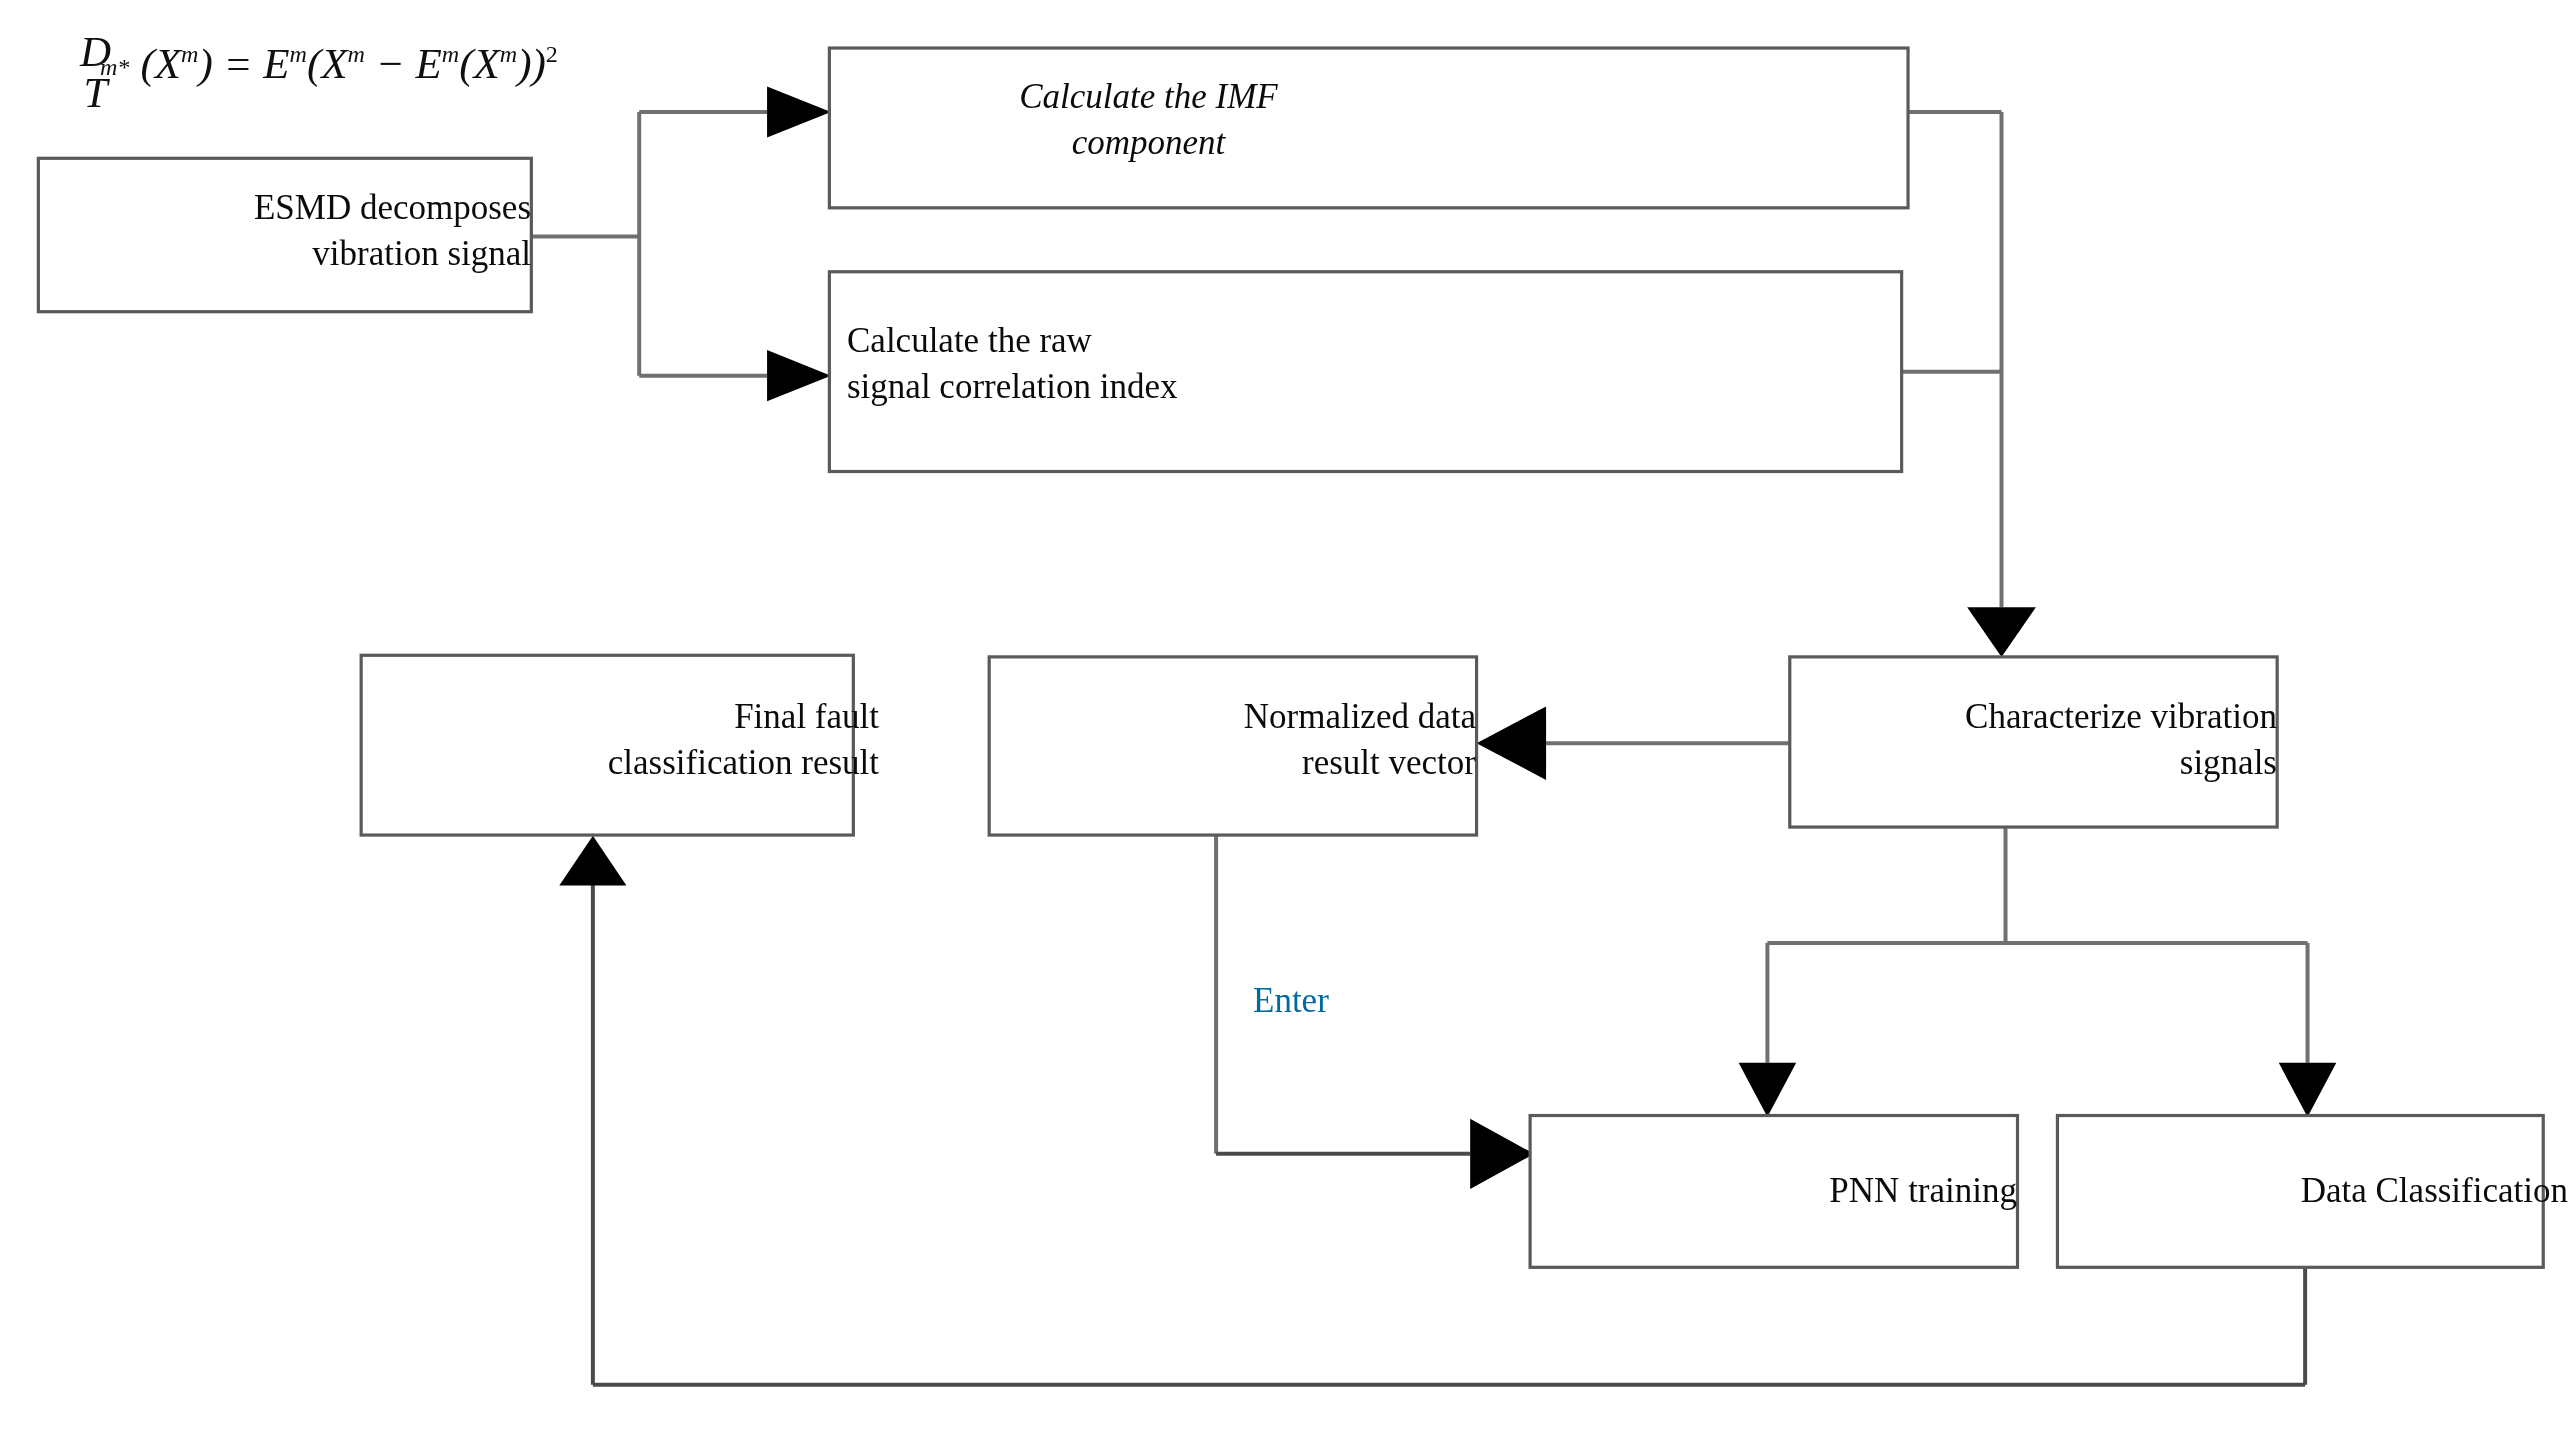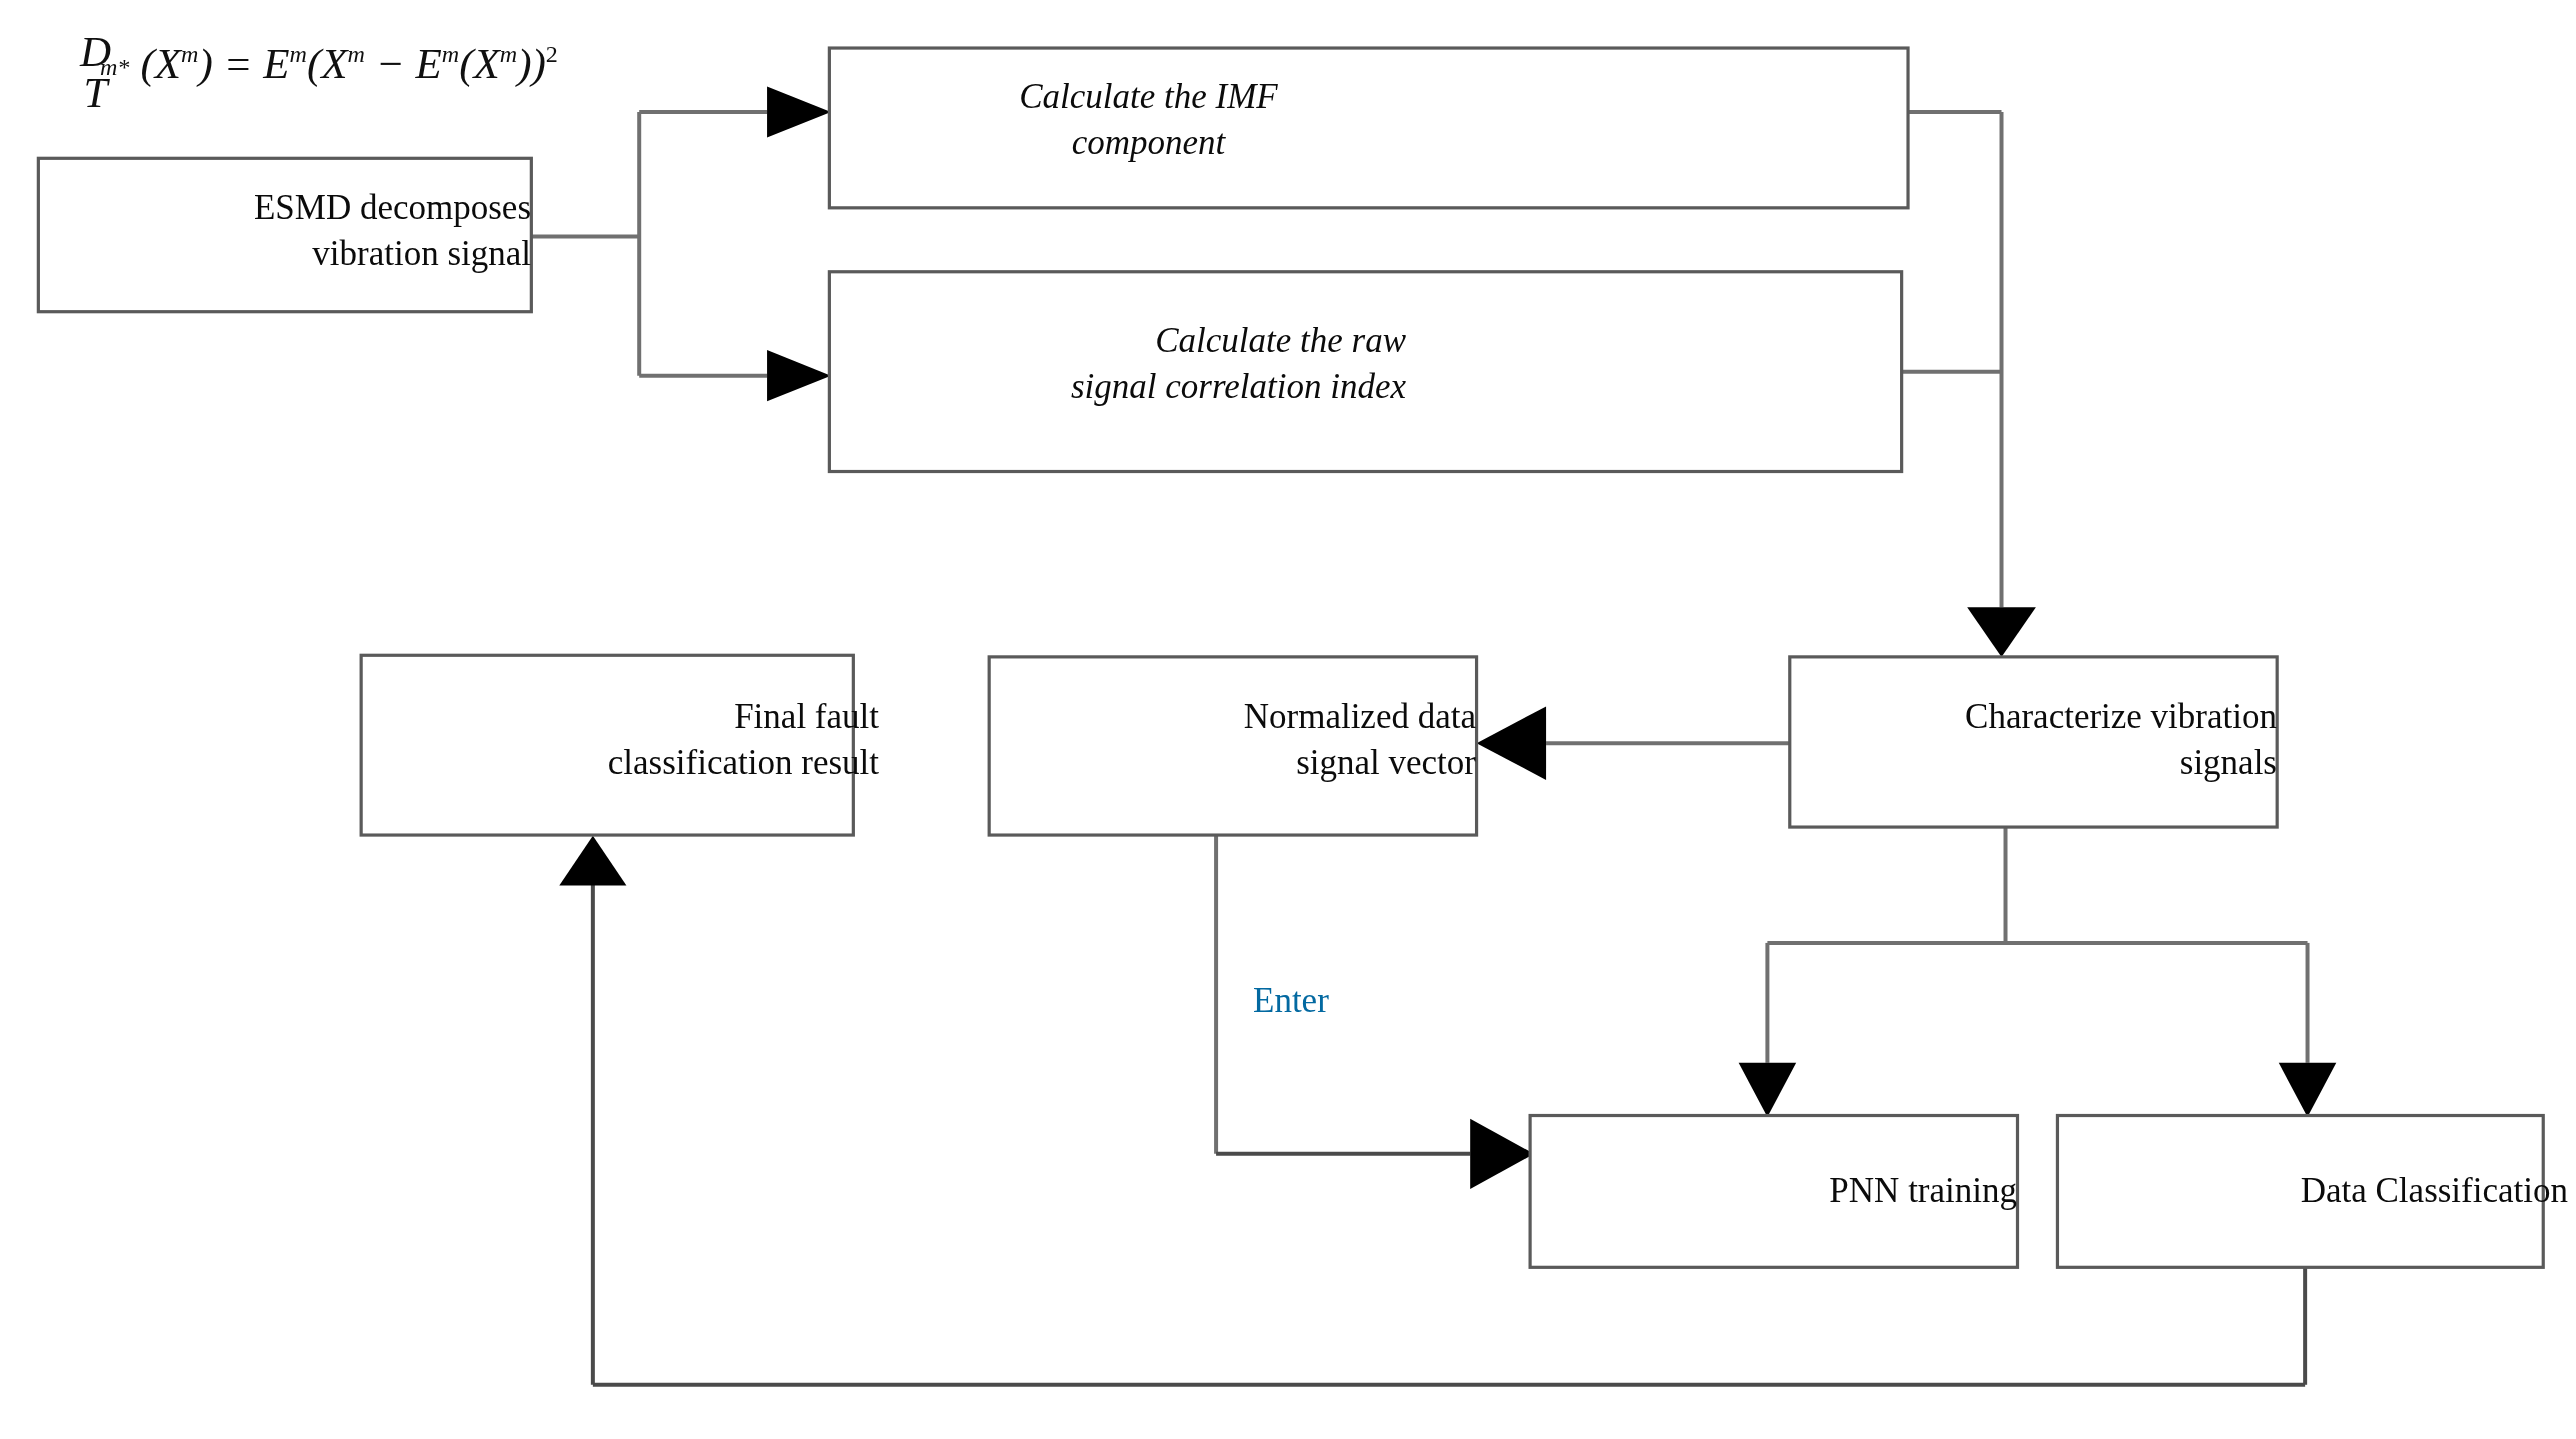"Calculate the raw" div.node-label { font-style: italic -> none; text-align: right -> left }
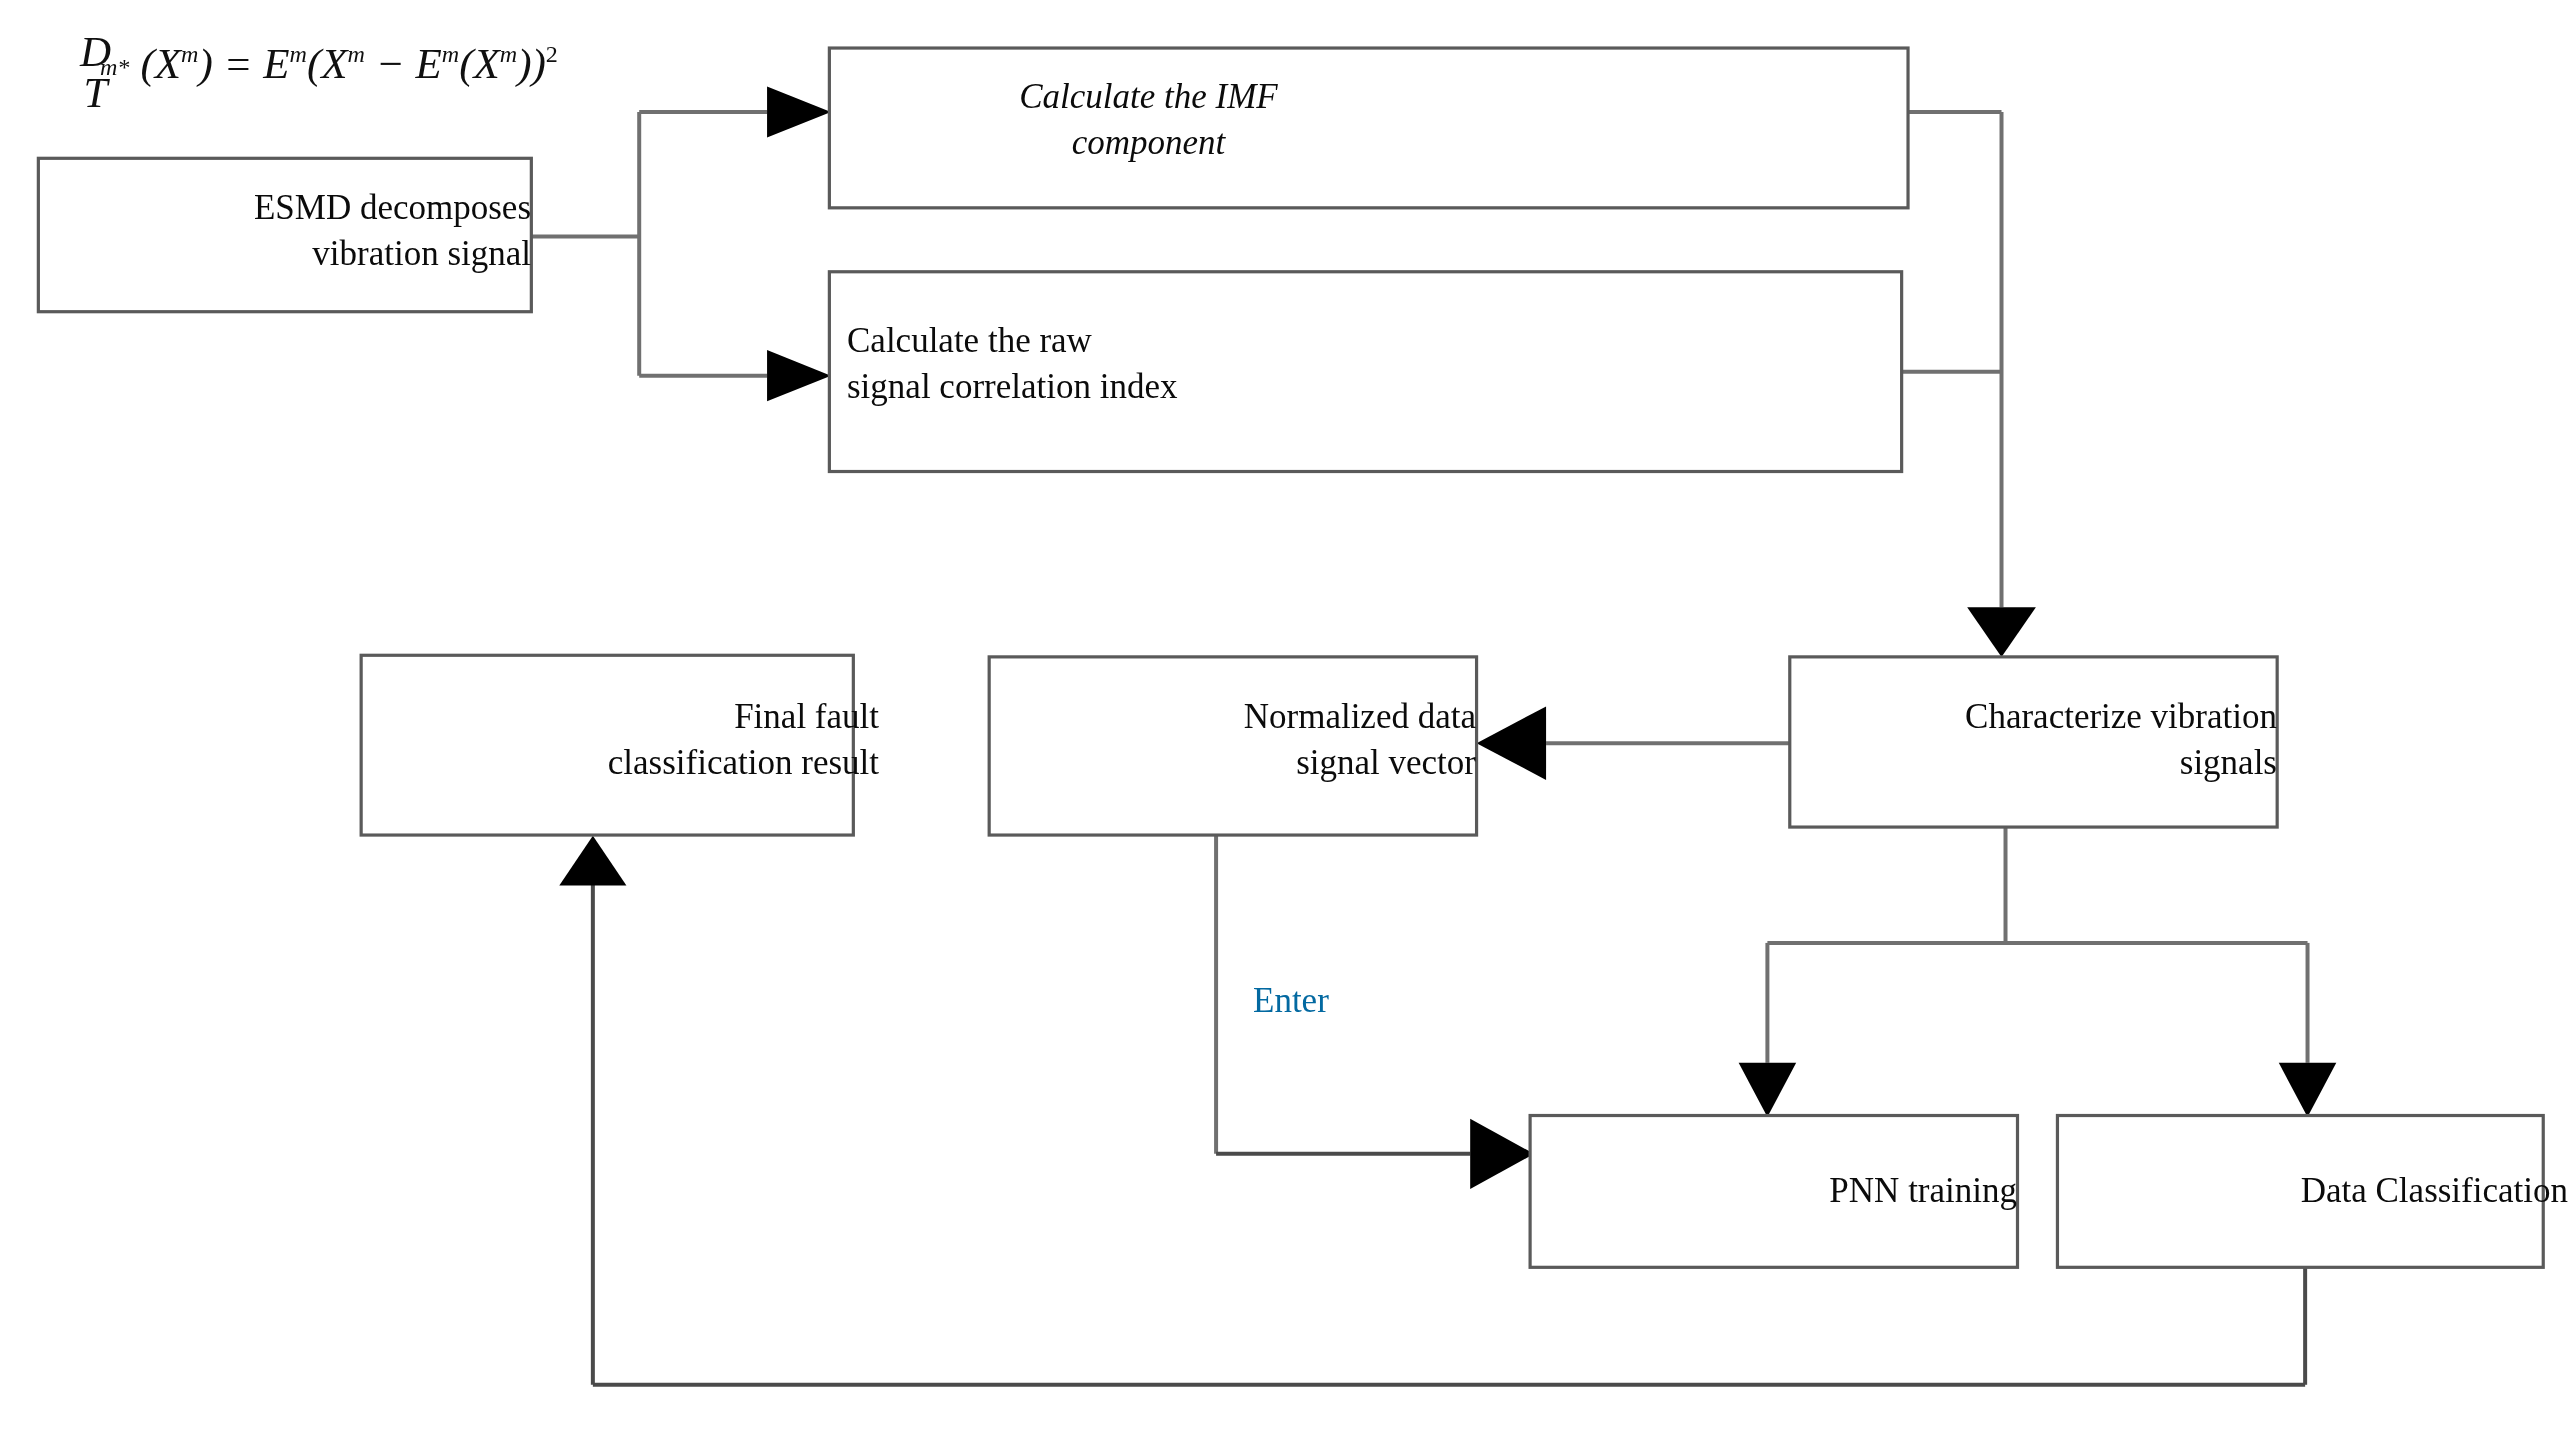"Normalized data" div.node-label { text: signal -> result }
